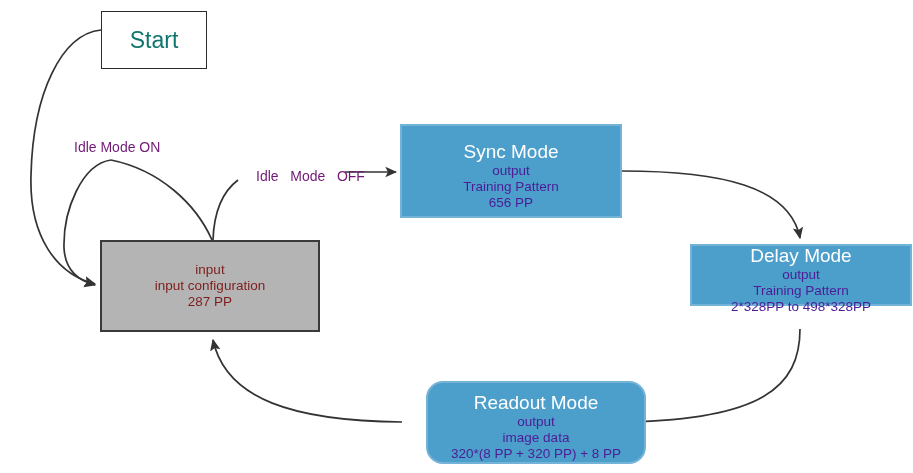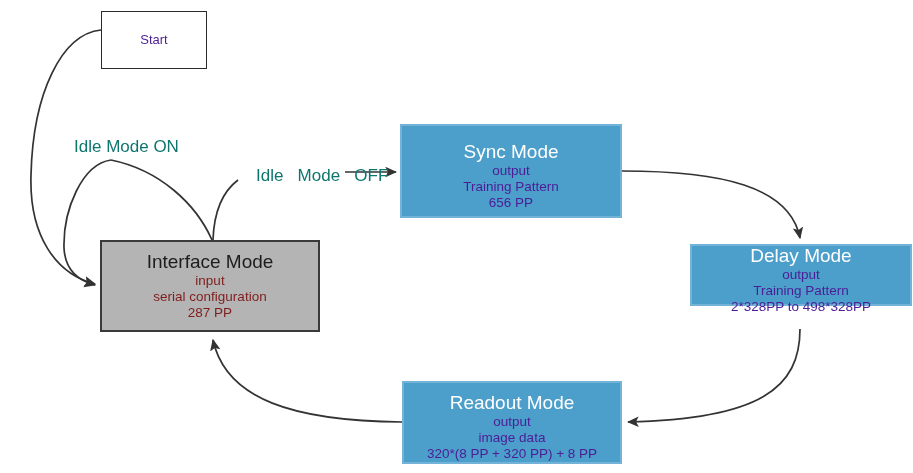"Start" .node.plain .title { color: #4c1d95 -> #0f766e; font-size: 13px -> 23px }
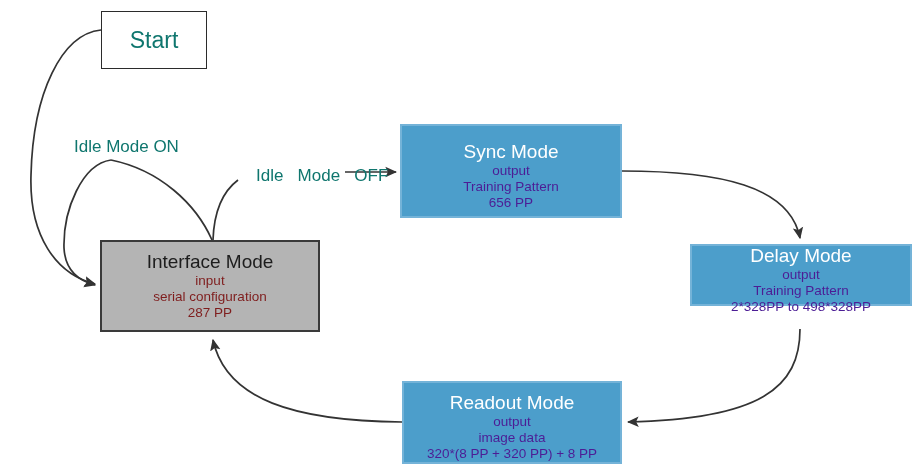"Idle Mode ON" .edge-label { color: #0f766e -> #701a75; font-size: 17px -> 14px }
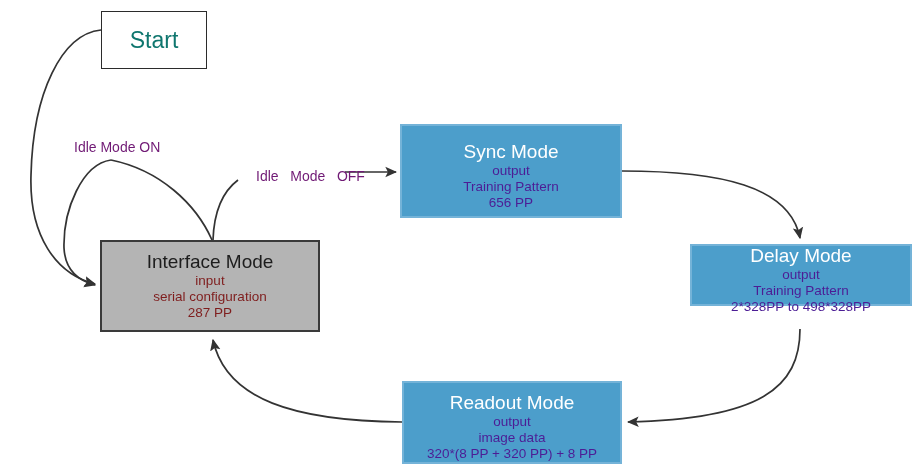"Interface Mode" div.title { html: <div>Interface Mode</div> -> none }
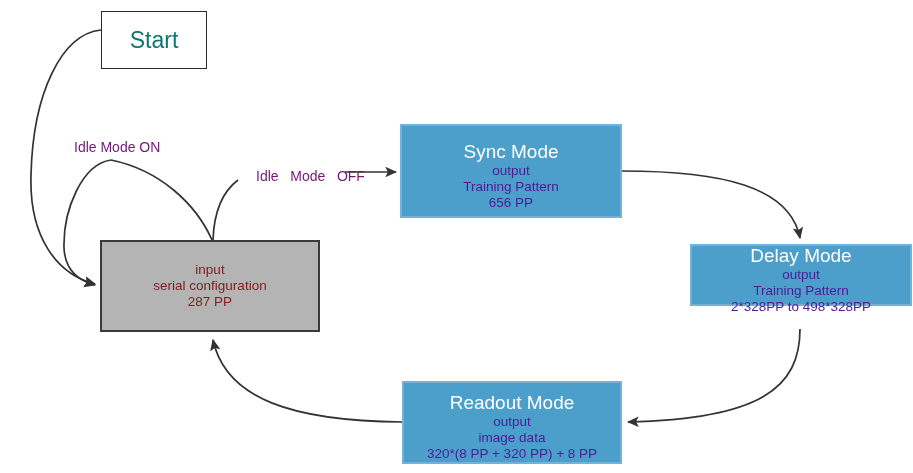"serial configuration" div.sub { text: serial -> input }
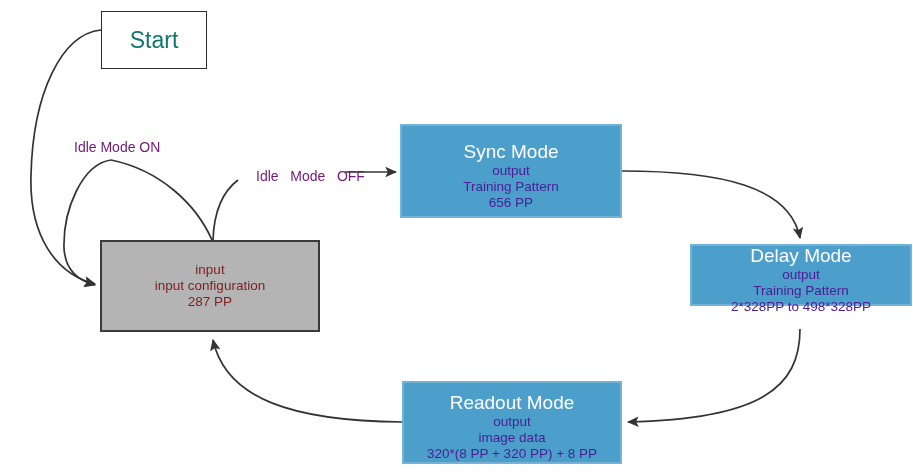"Readout Mode" #node-readout { border-radius: none -> 17px; left: 402px -> 426px }
